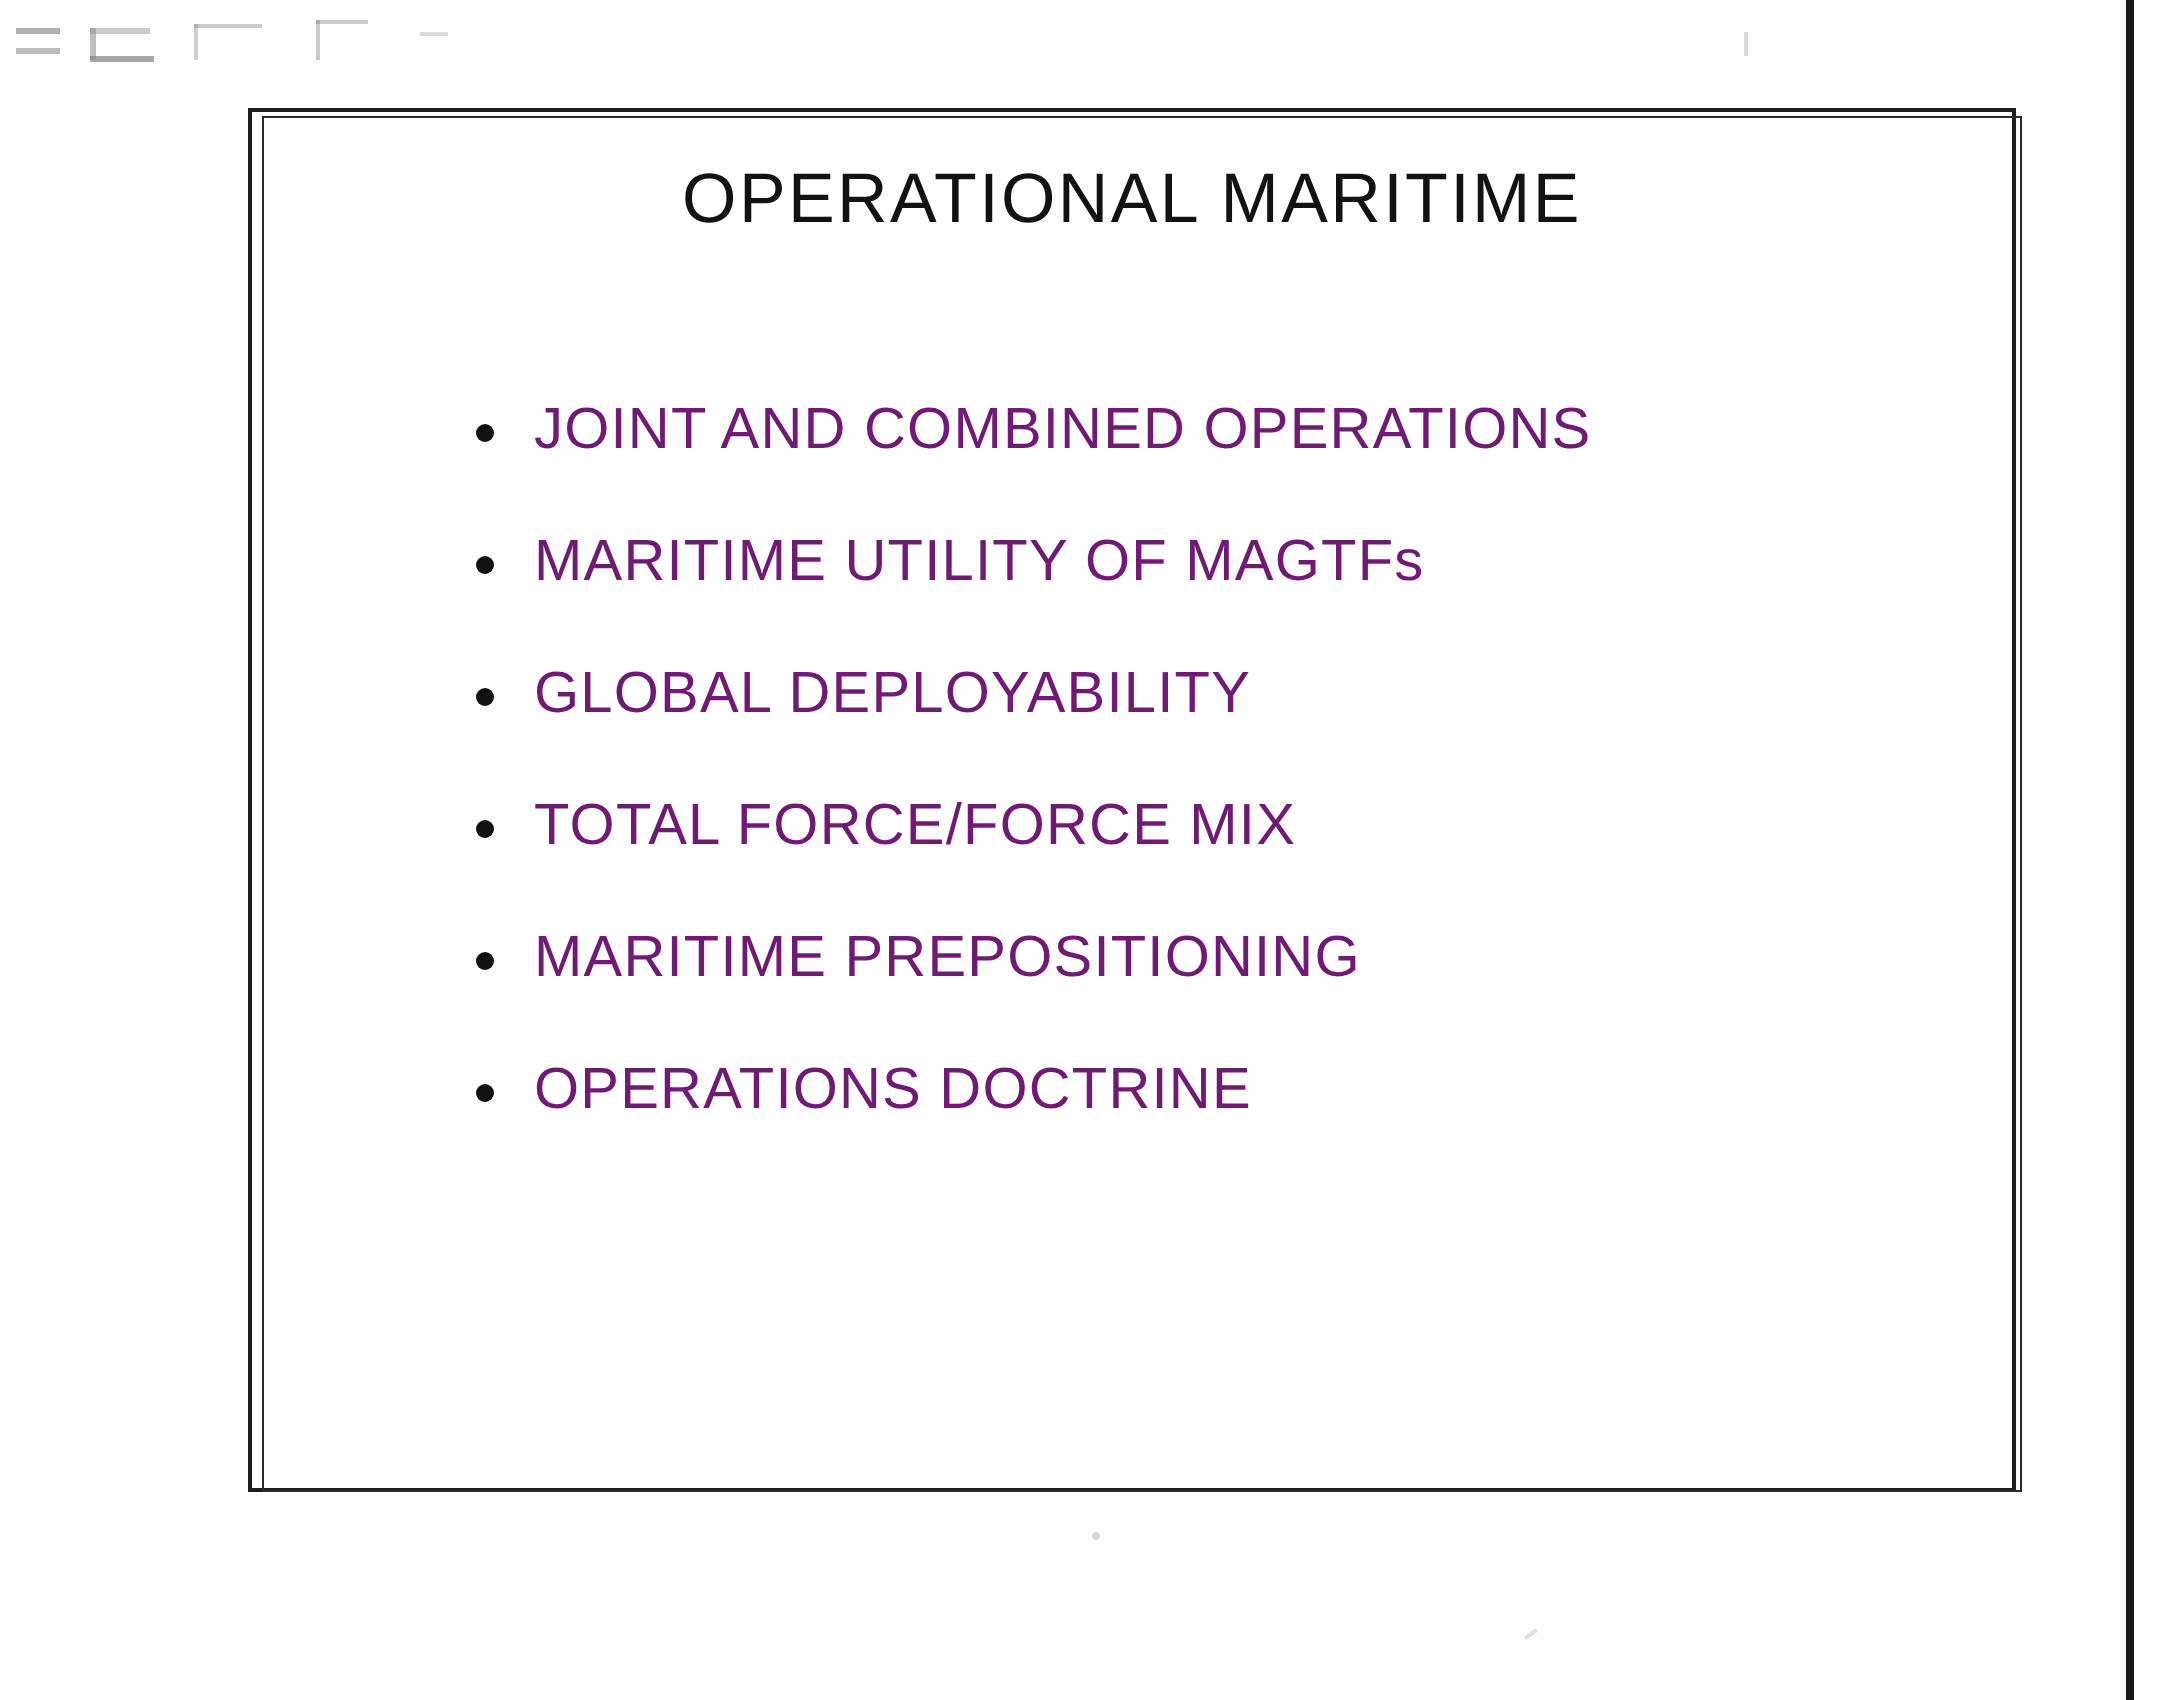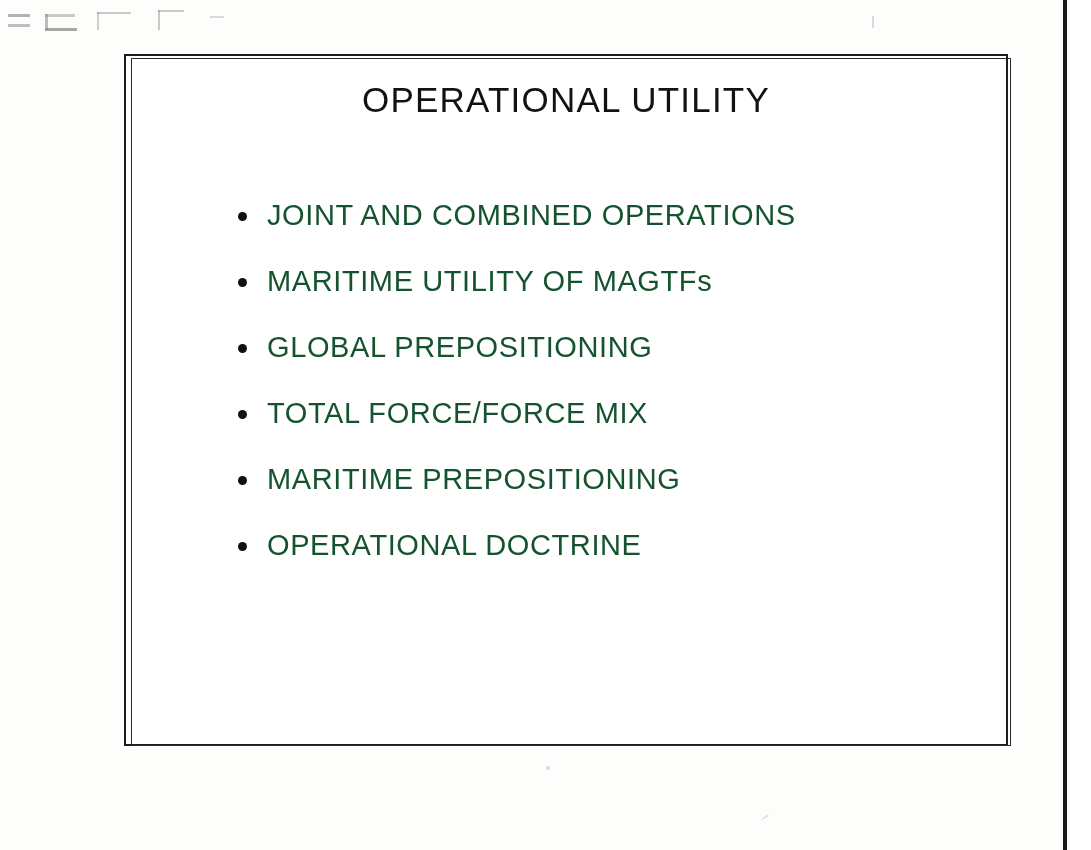"OPERATIONAL UTILITY" div.slide-title { text: UTILITY -> MARITIME }
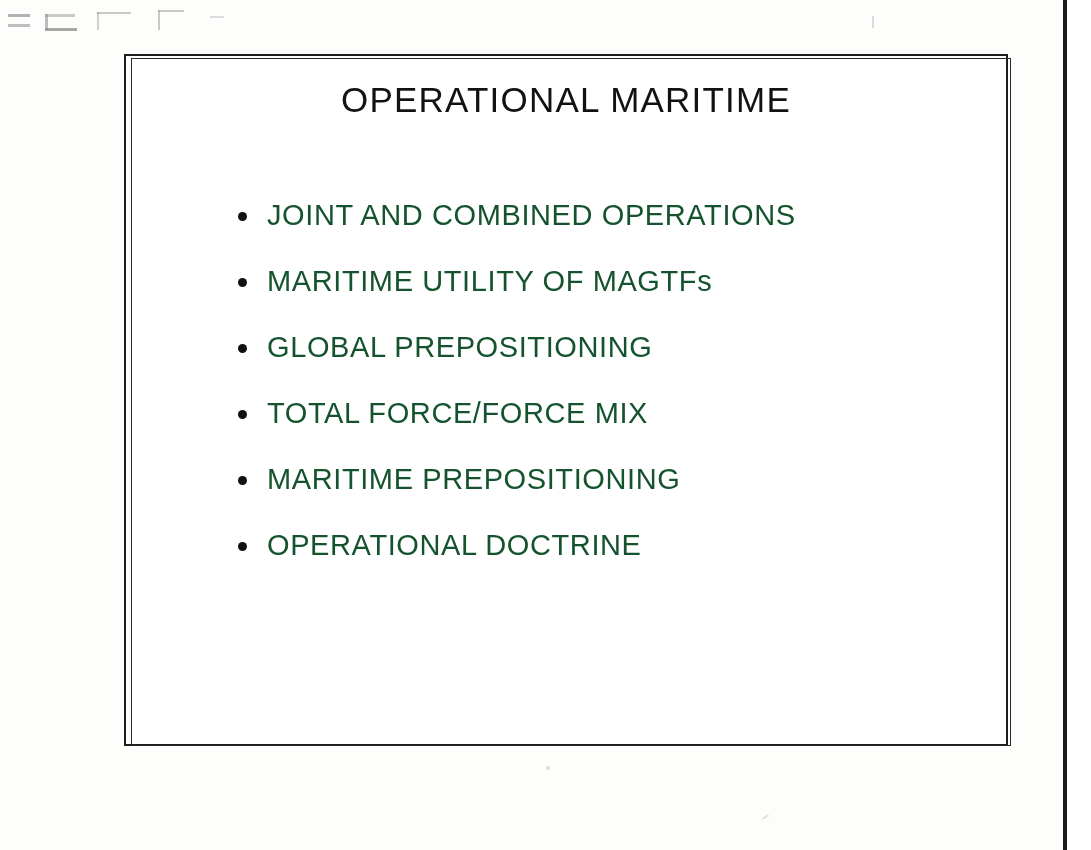"JOINT AND COMBINED OPERATIONS" .bullet-text { color: #14532d -> #701a75 }
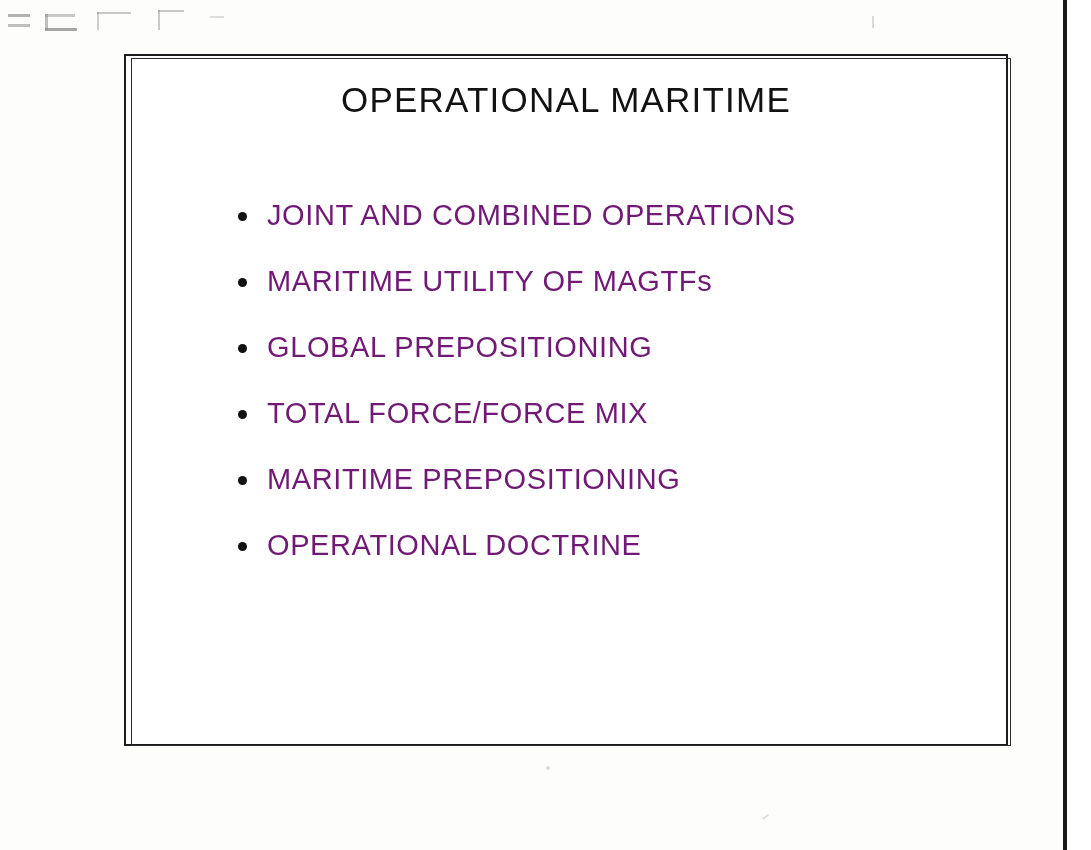"GLOBAL PREPOSITIONING" span.bullet-text { text: PREPOSITIONING -> DEPLOYABILITY }
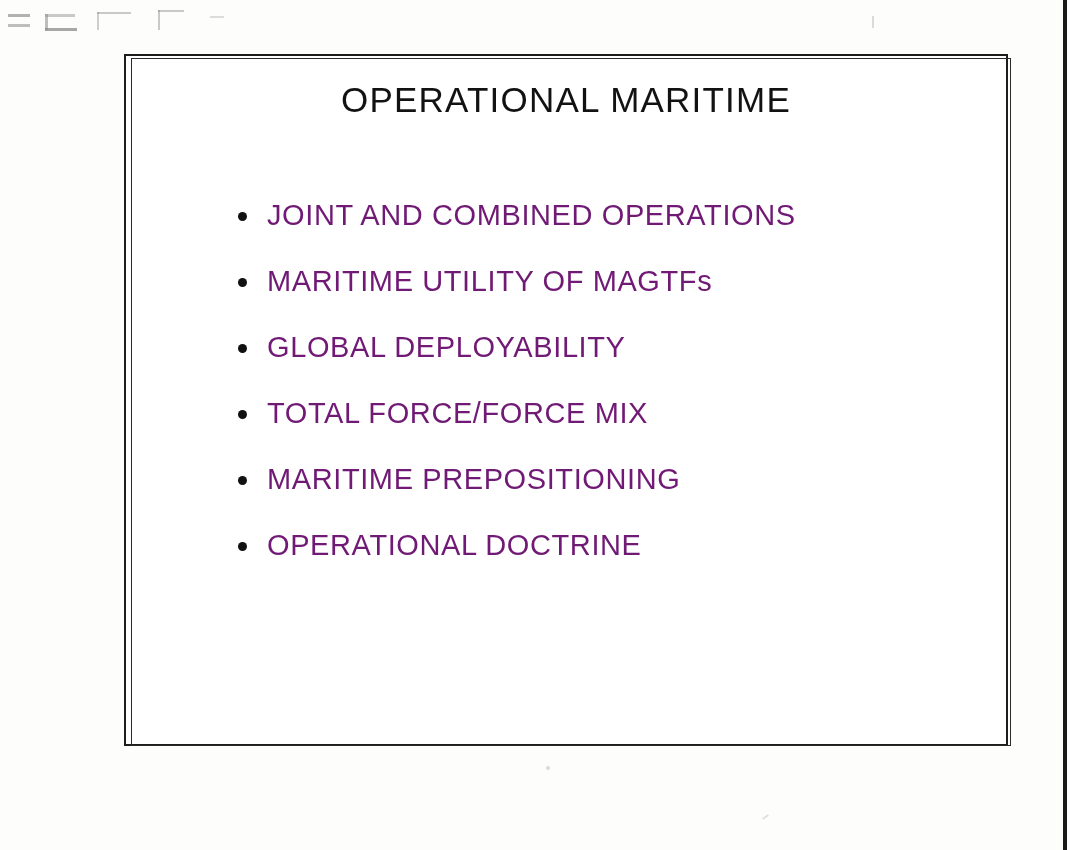"OPERATIONAL DOCTRINE" span.bullet-text { text: OPERATIONAL -> OPERATIONS }
